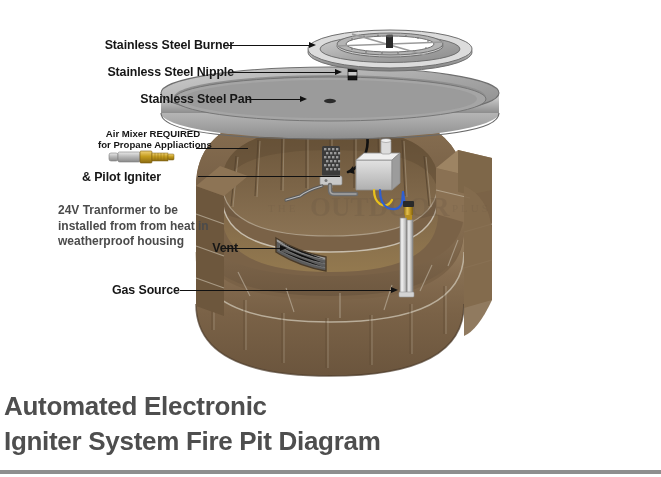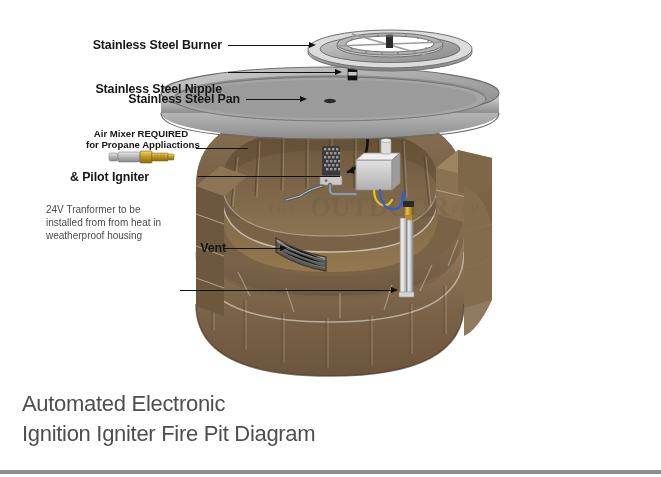"Stainless Steel Burner" .lbl { margin-left: none -> 12px }
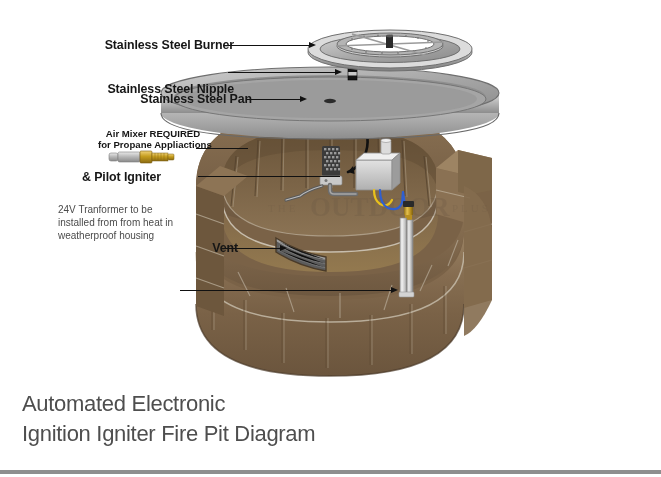"Stainless Steel Nipple" div.lbl { top: 82px -> 65px }
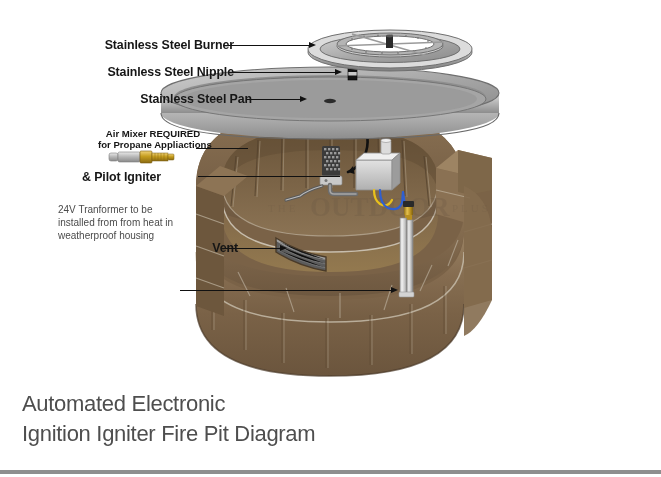"24V Tranformer to be" .lbl.sub { font-size: 10px -> 12px; font-weight: 400 -> 700 }
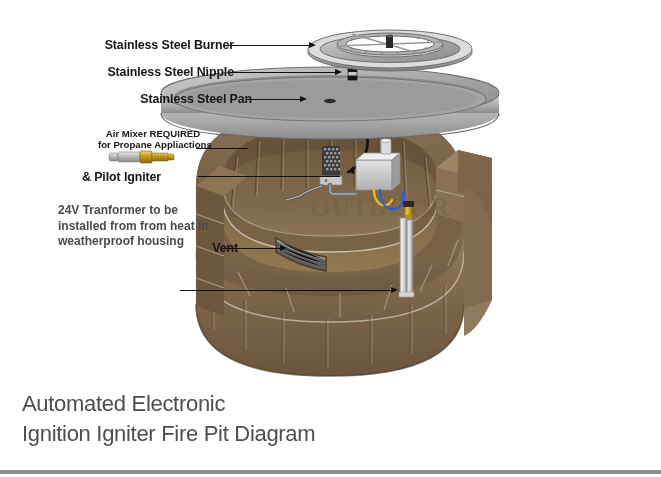"Gas Source" div { html: none -> <div>Gas Source</div> }
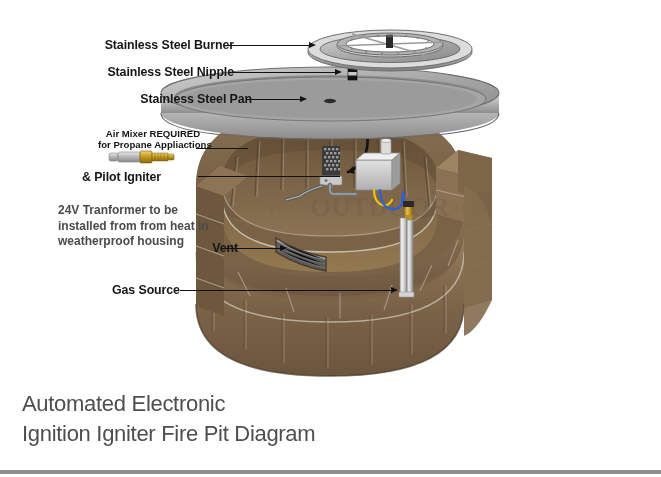"Automated Electronic" #title { font-size: 22px -> 26px; font-weight: 400 -> 700; left: 22px -> 4px }
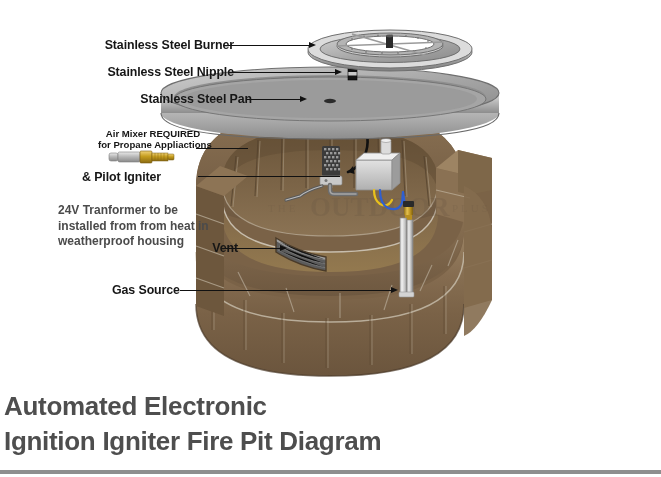"Ignition Igniter Fire Pit Diagram" div { text: Ignition Igniter -> Igniter System }
